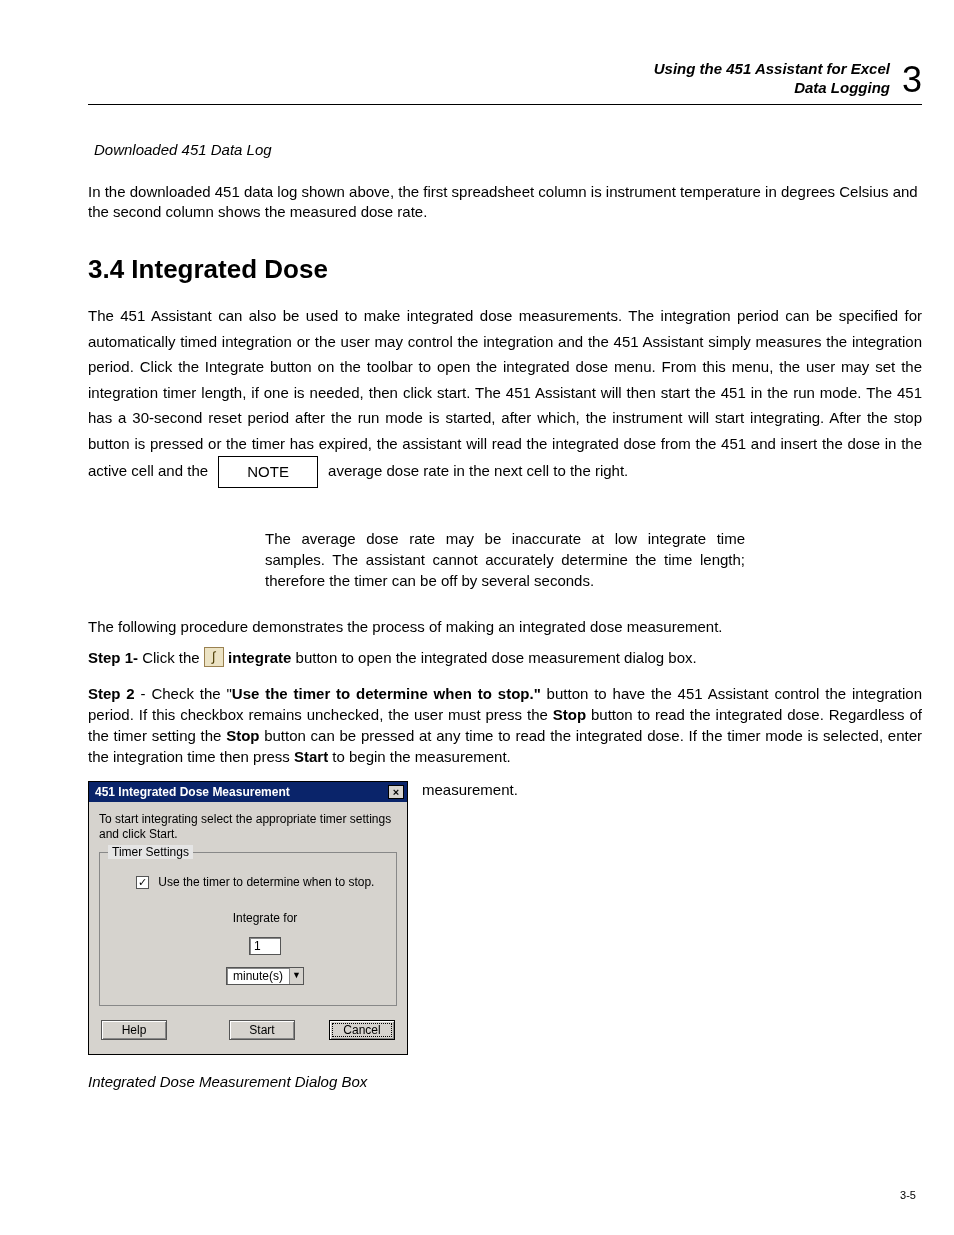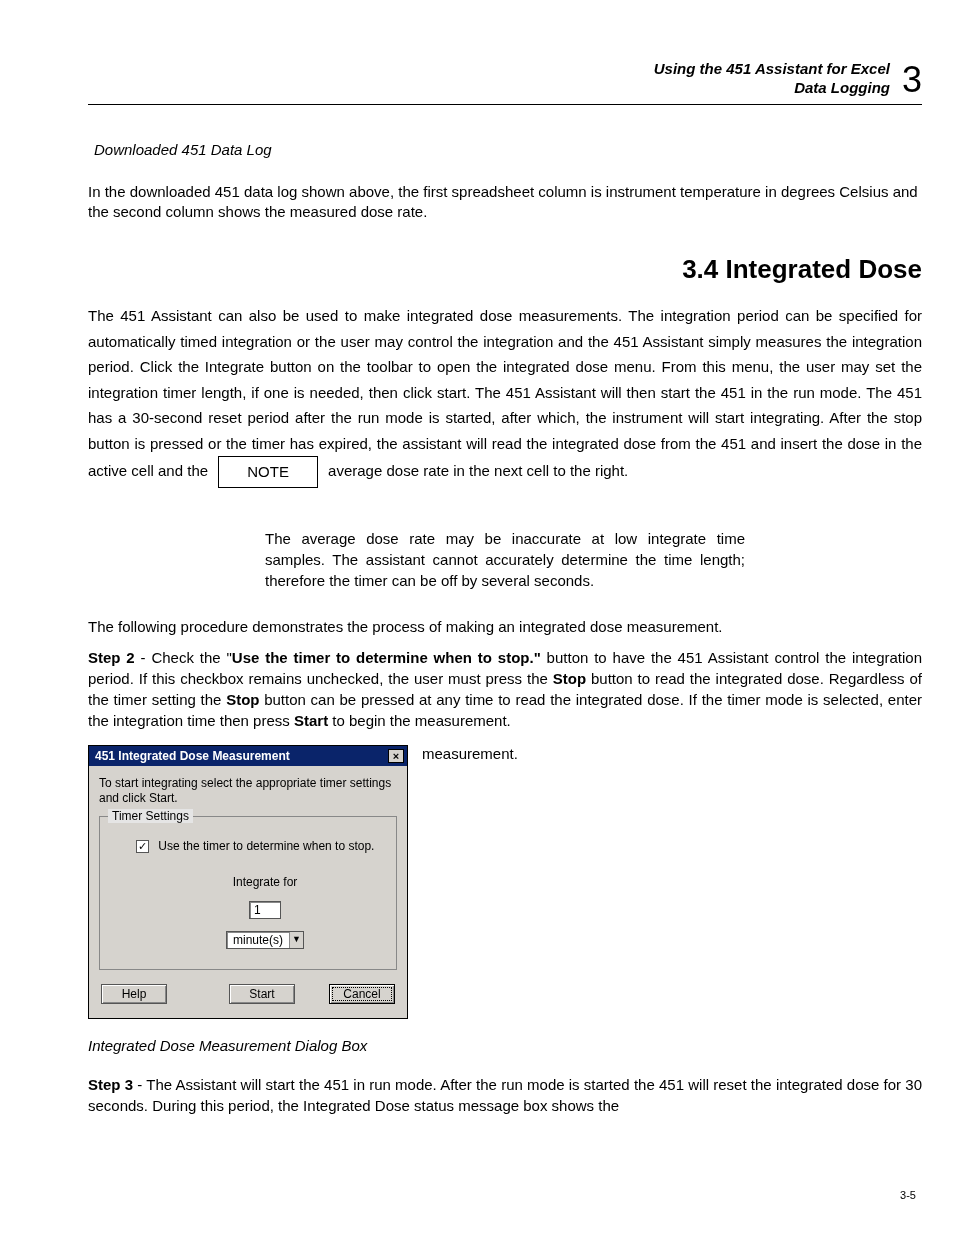"3.4 Integrated Dose" .h2 { text-align: right -> none }
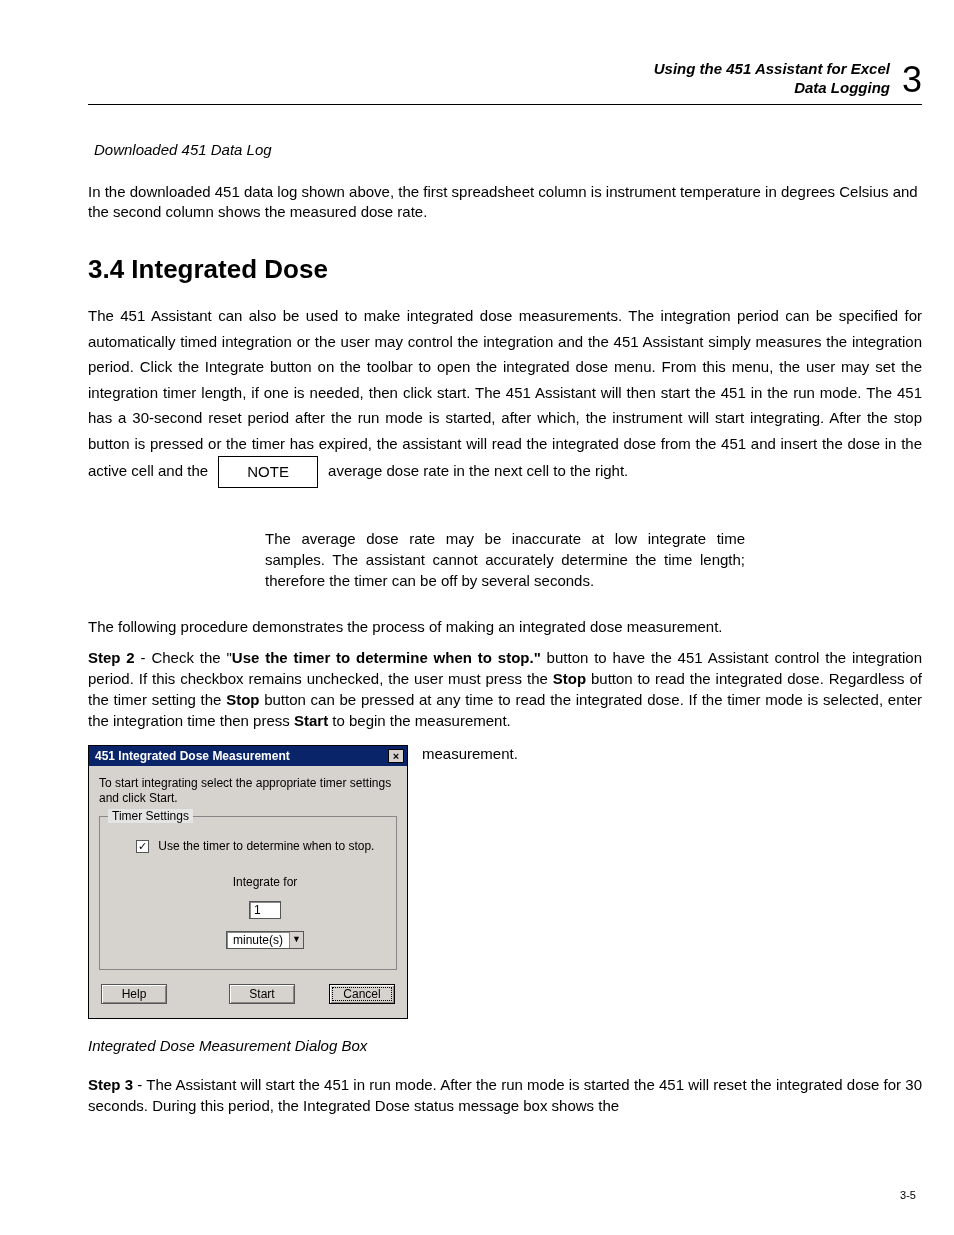"Step 1- Click the ∫" p.step-row { html: none -> <p> <span>Step 1-</span><span> Click the </span> <span>∫</span> <span> integrate </span><span> button to open the integrated dose measurement dialog box.</span> </p> }
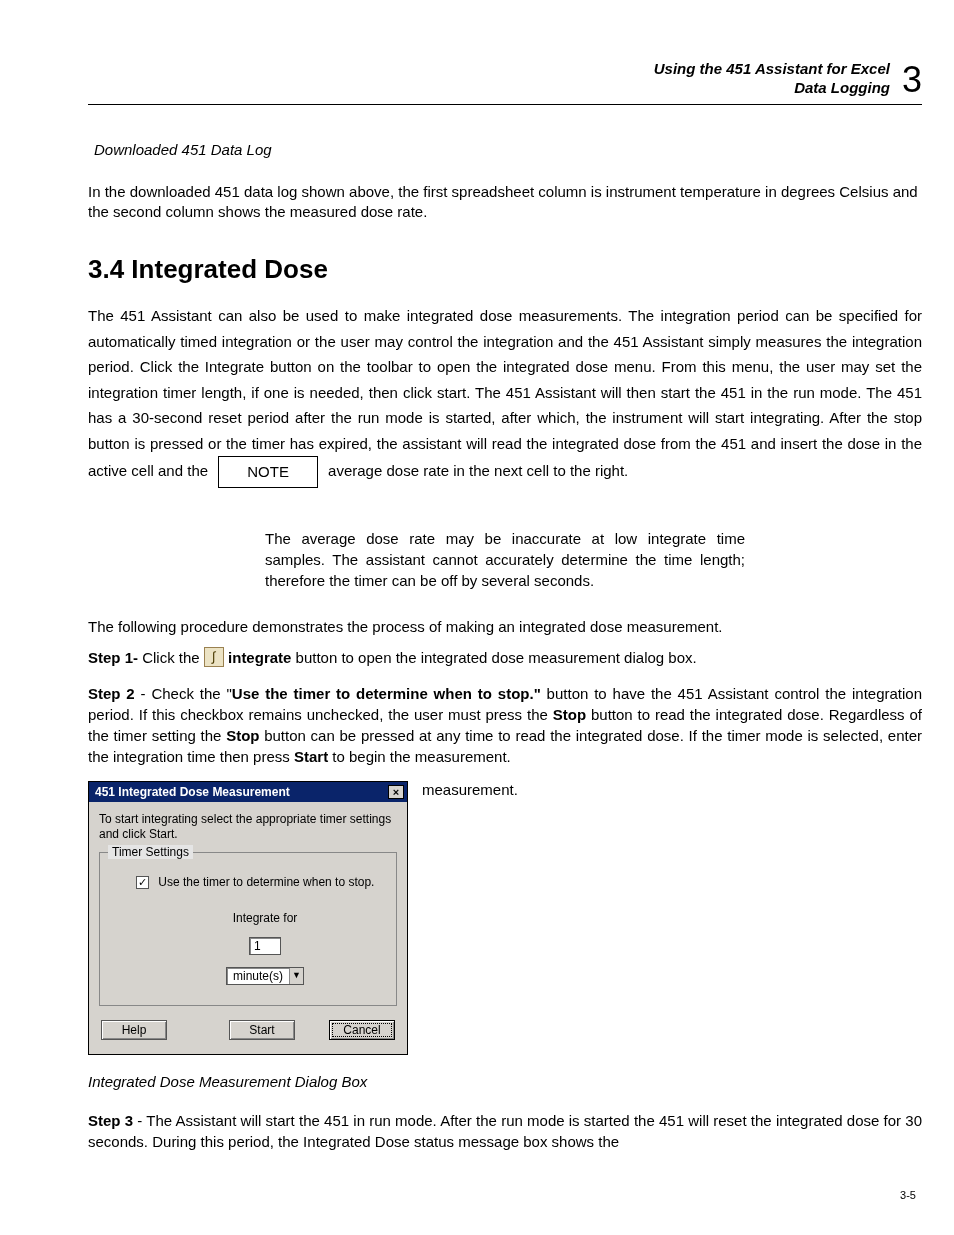"Step 3 - The Assistant" p.step-row { html: <p> <span>Step 3</span><span> - The Assistant will start the 451 in run mode. After the run mode is started the 451 will reset the integrated dose for 30 seconds. During this period, the Integrated Dose status message box shows the</span> </p> -> none }
